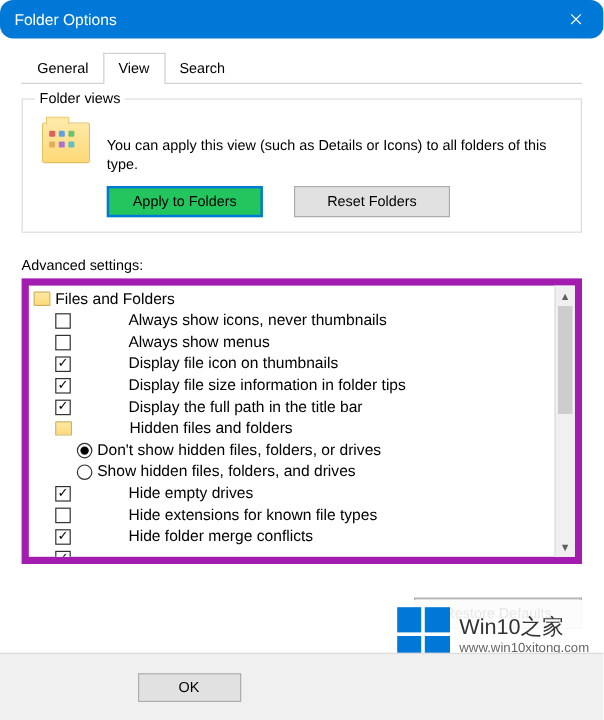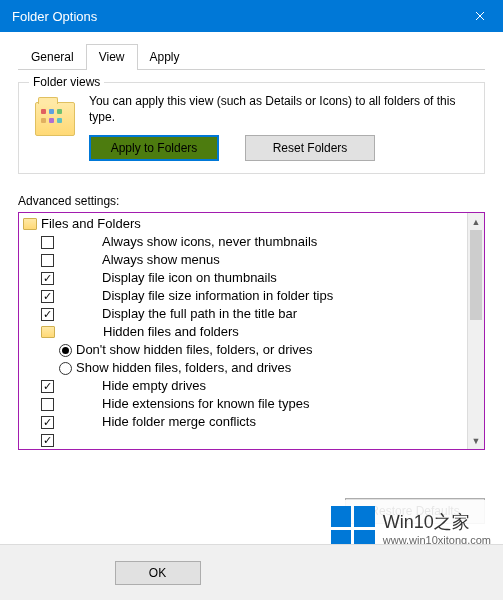"Folder Options" .titlebar { border-radius: none -> 11px }
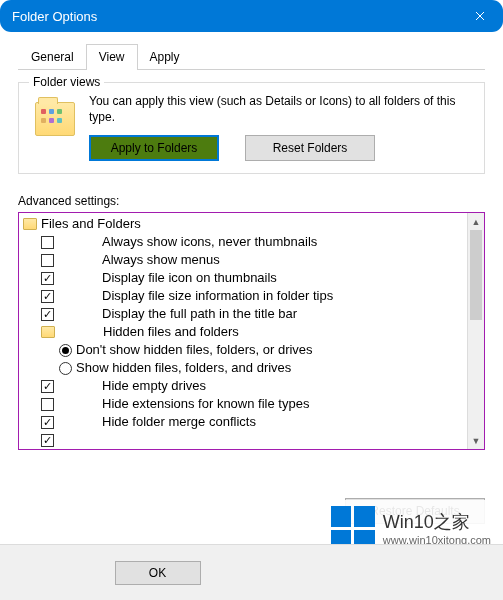"Apply" div.tab { text: Apply -> Search }
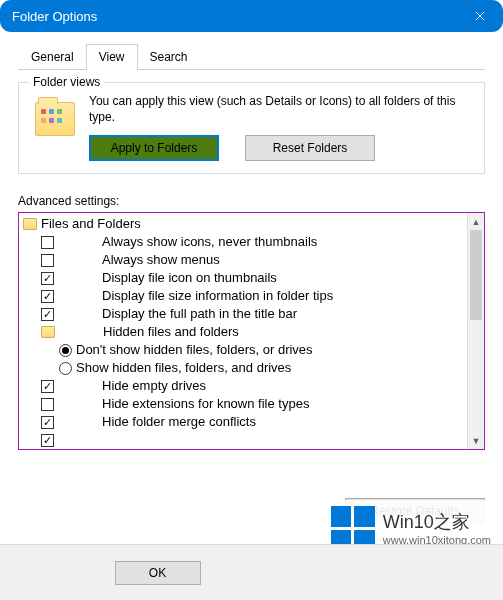"You can apply this view" .gbtext { margin-top: none -> 20px }
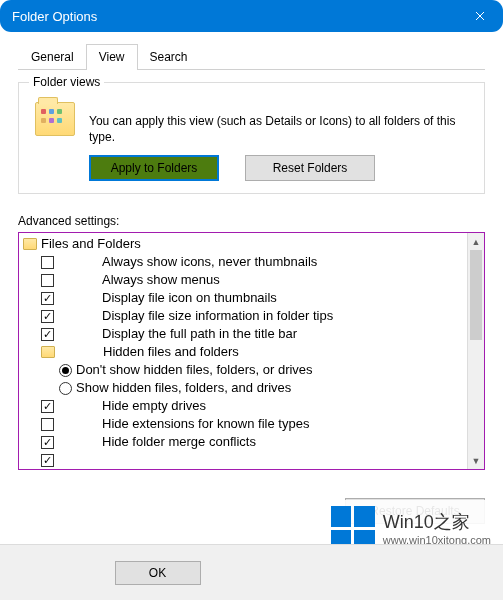"Apply to Folders" .btn.highlight { background: #4d7c0f -> #22c55e }
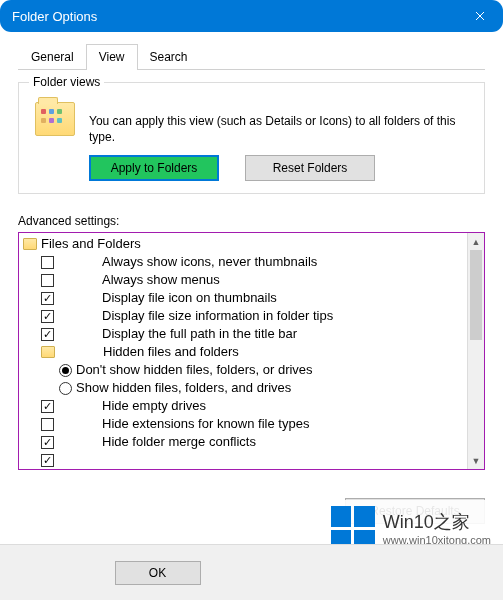"Files and Folders" .listbox { border: 1px solid #a21caf -> 6px solid #a21caf }
